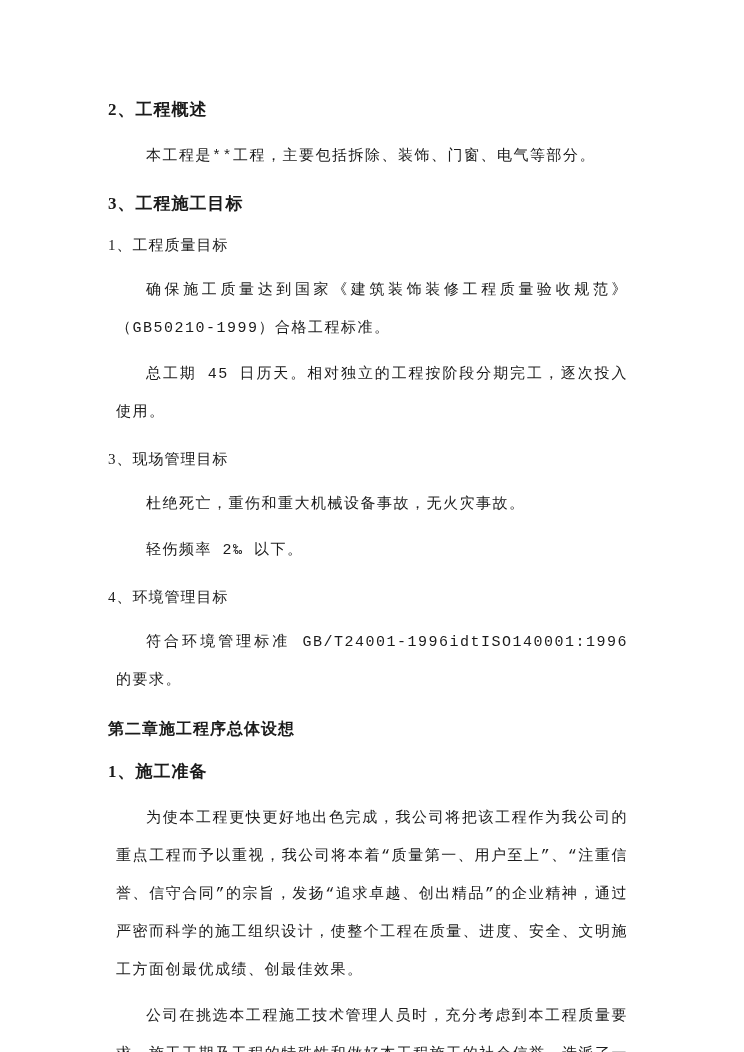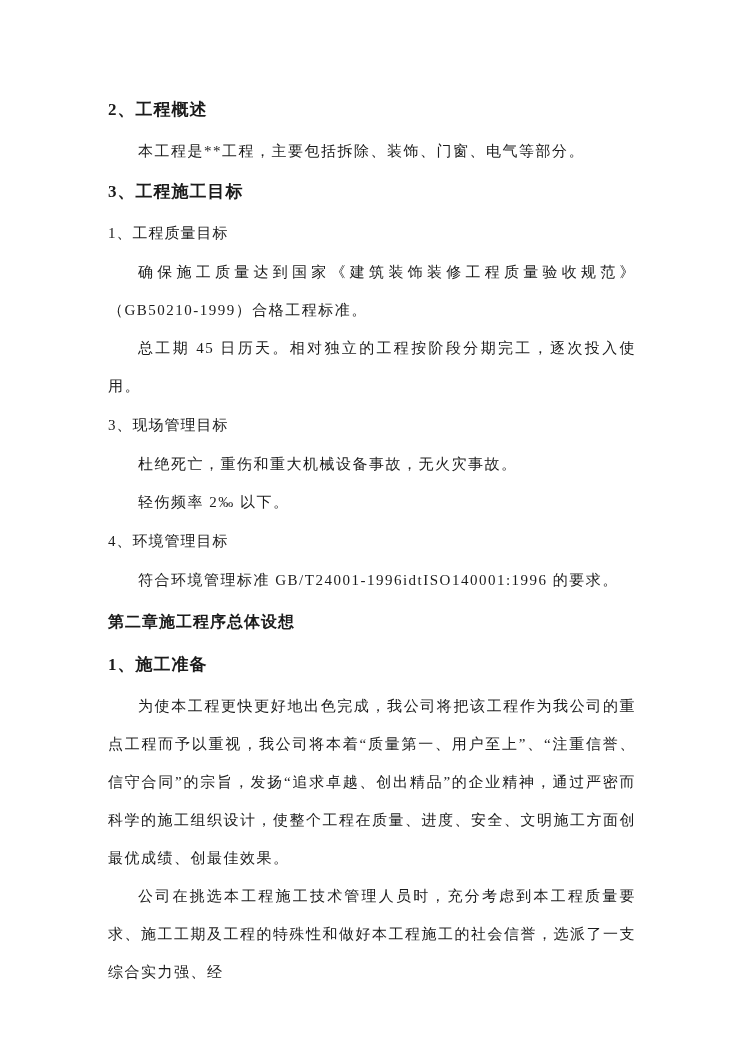"本工程是**工程，主要包括拆除、装饰、门窗、电气等部分。" .para { font-family: none -> Liberation Mono, monospace; margin: 0 -> 8px }
